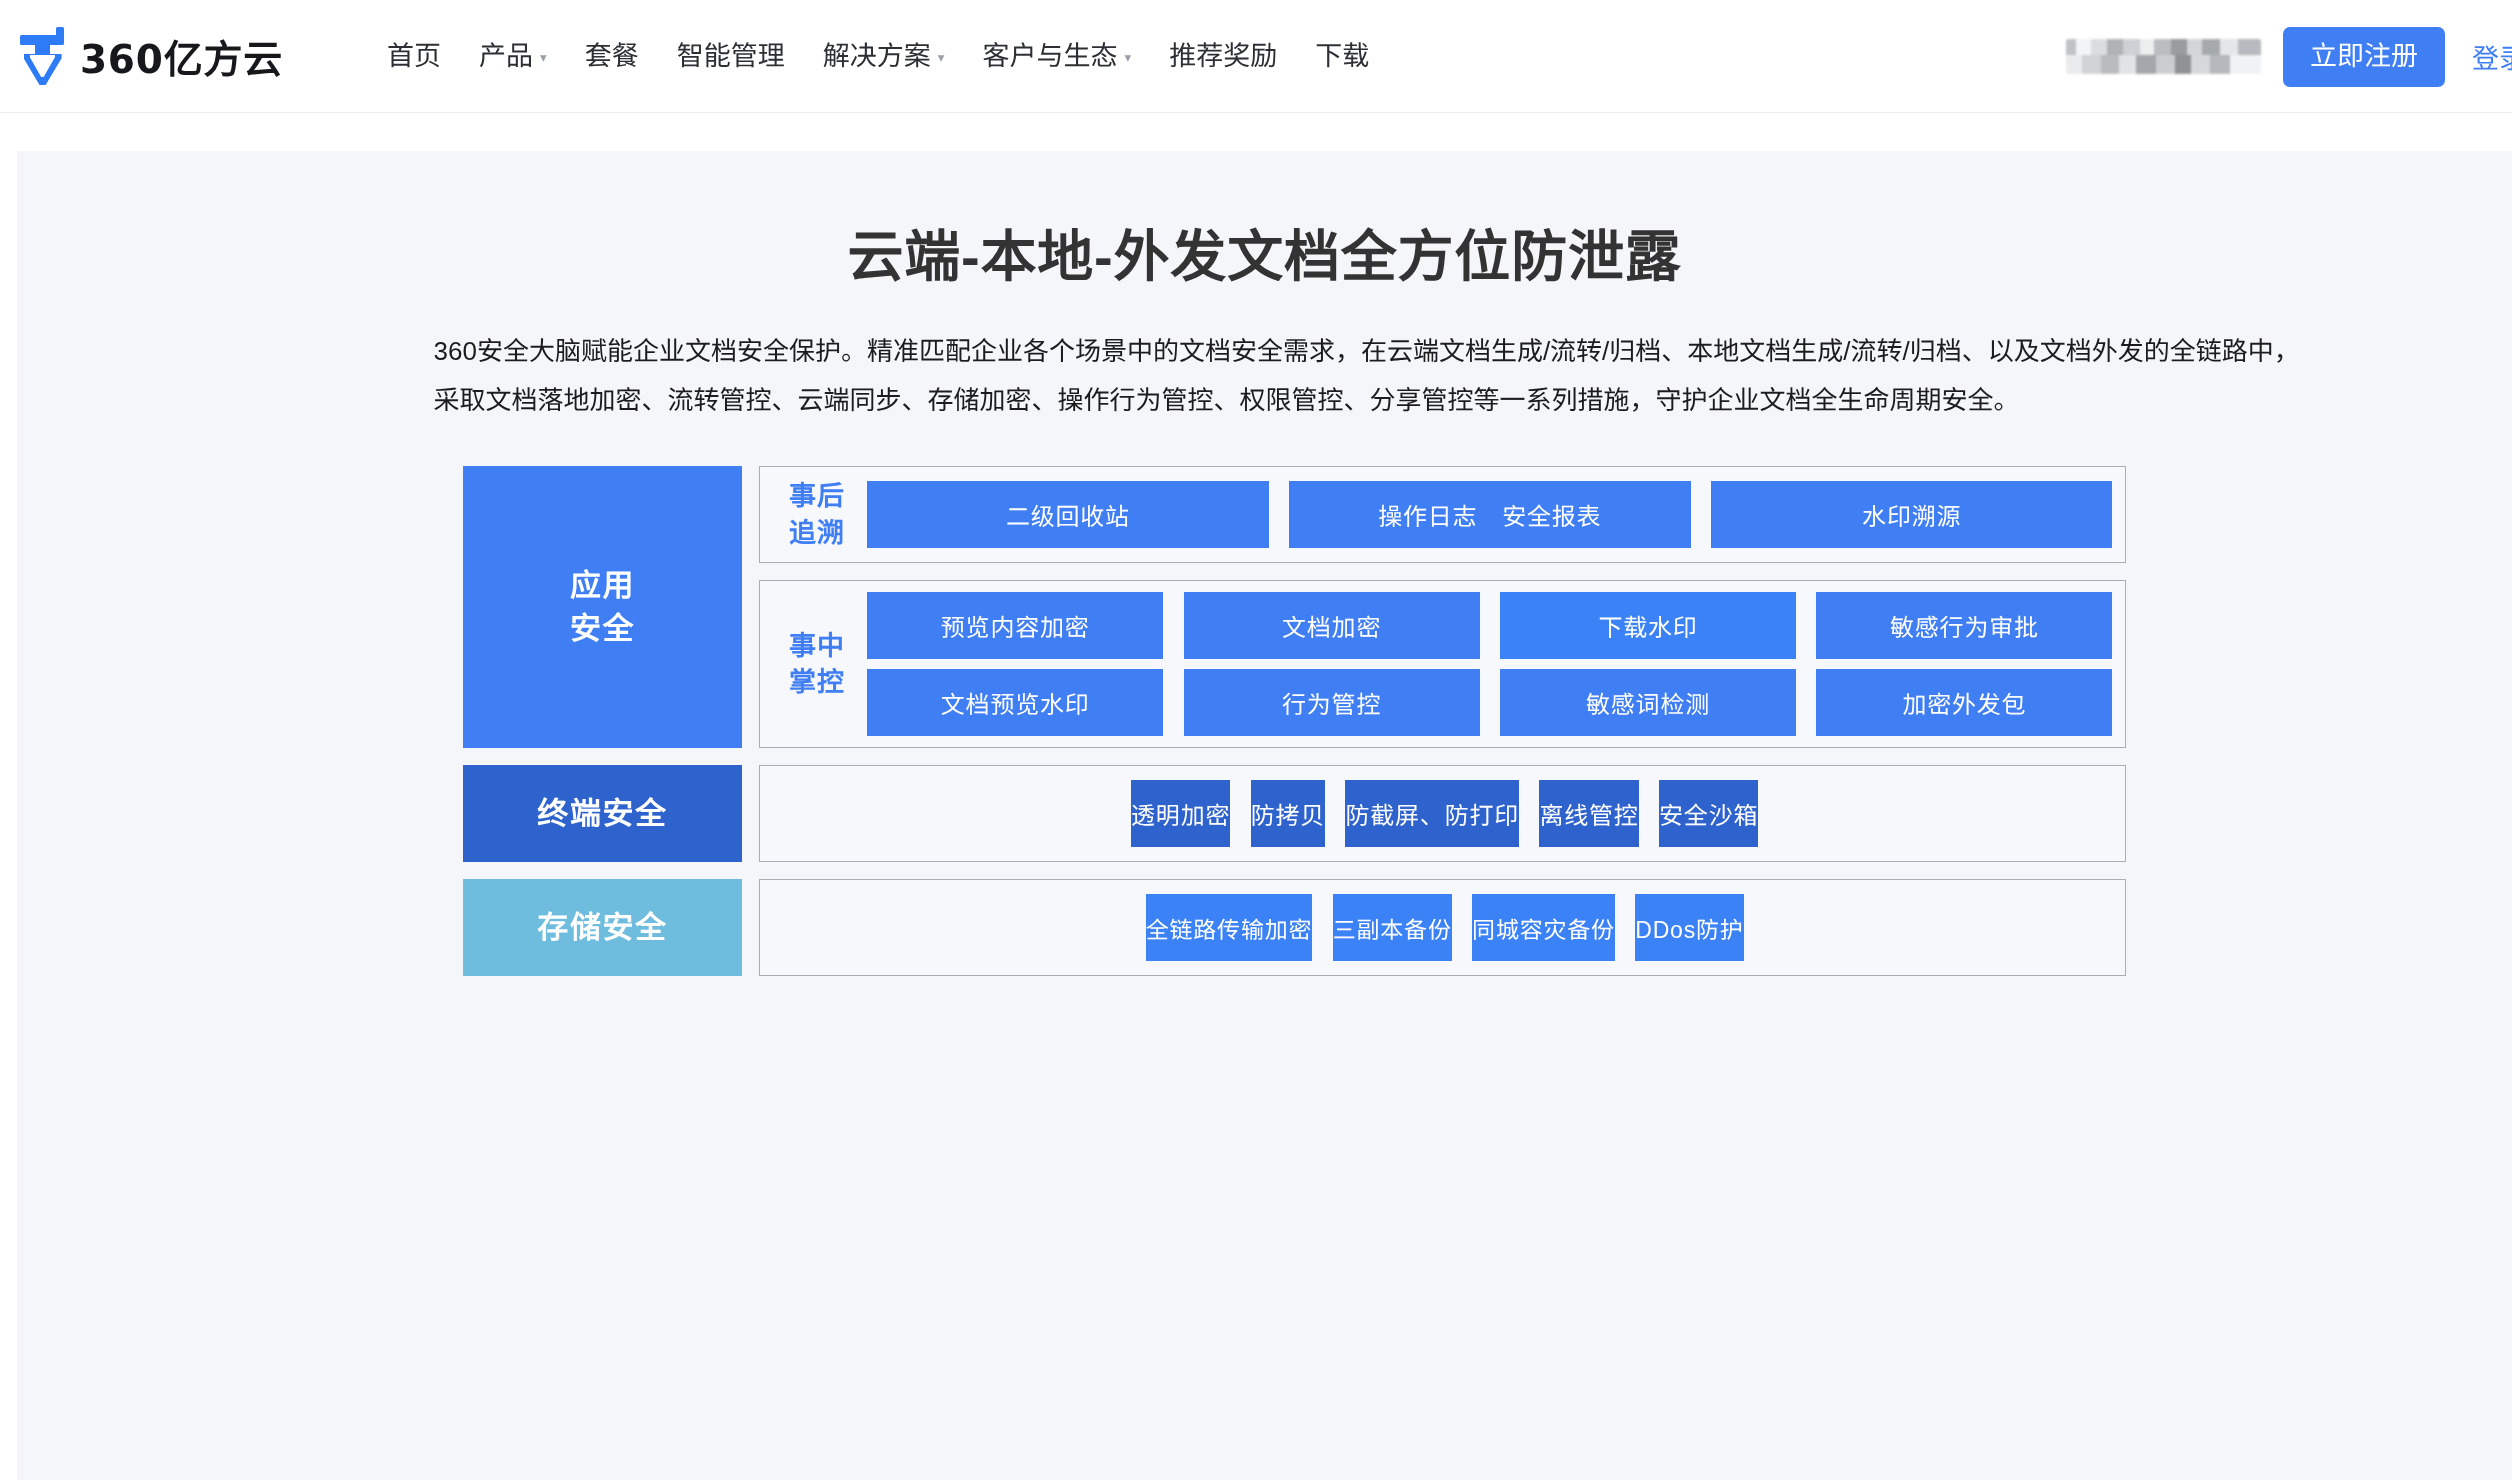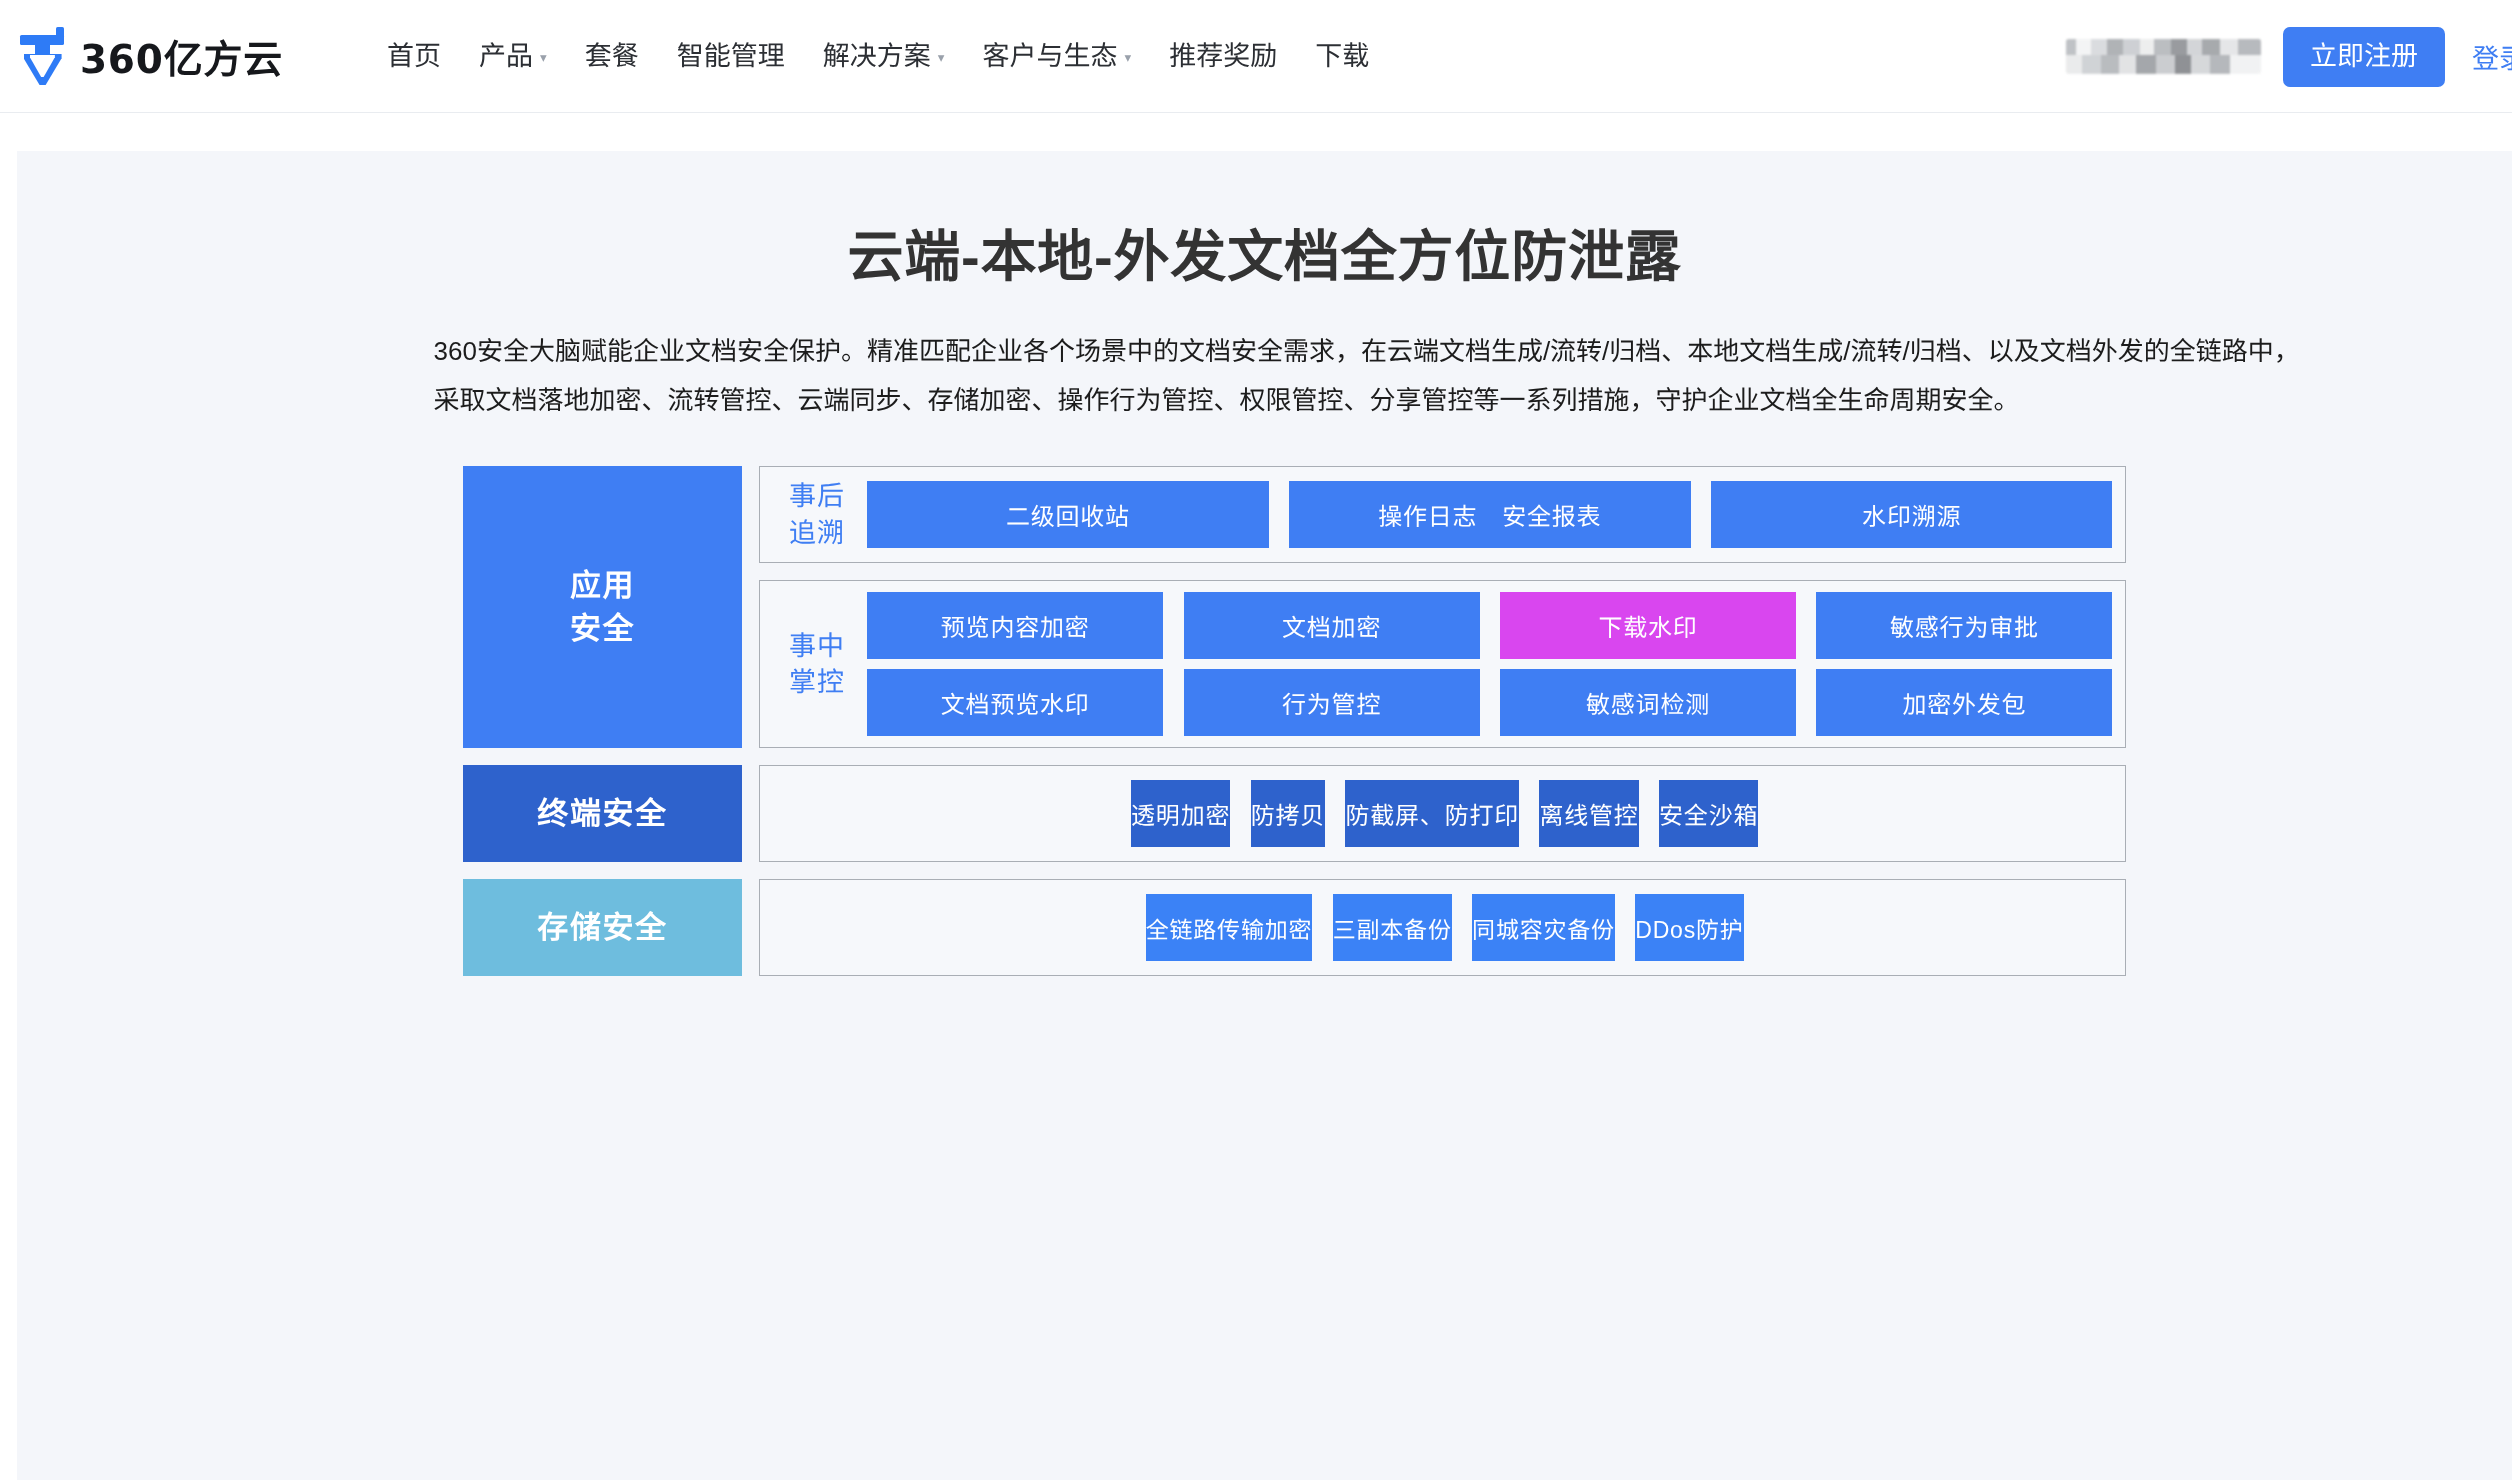"事后" .group-label { font-weight: 400 -> 700 }
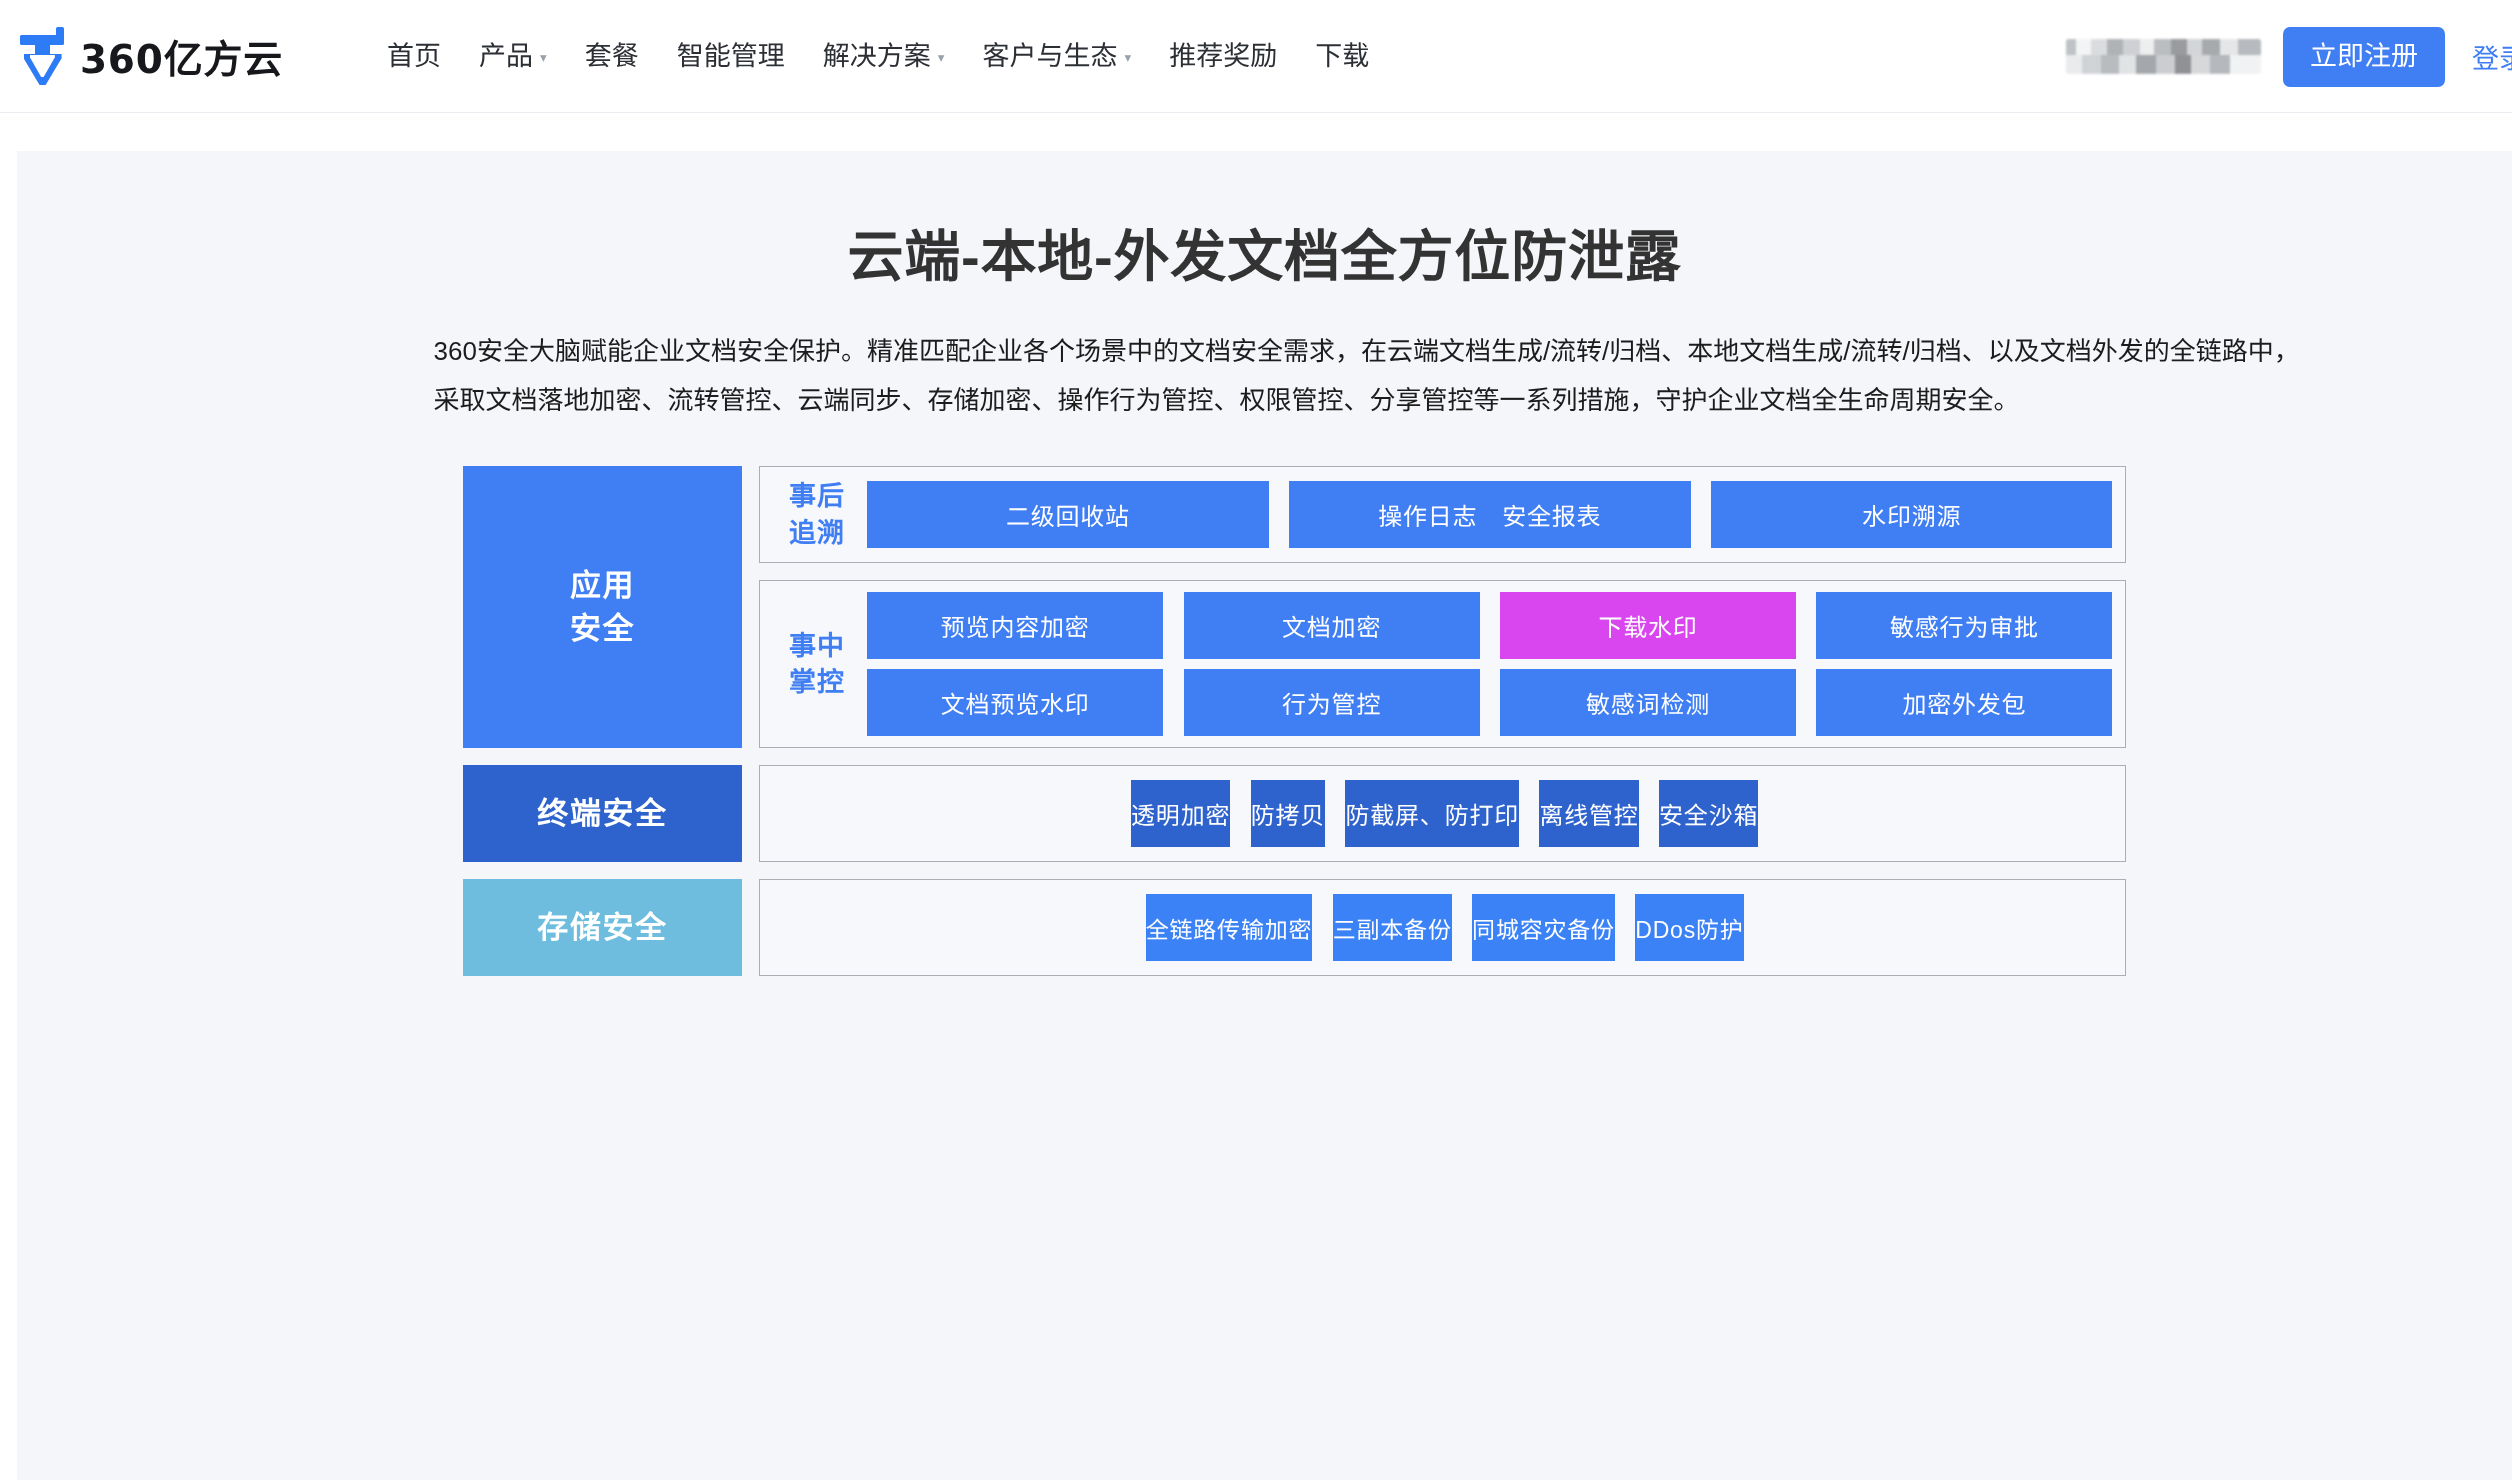"下载水印" .chip.purple { background: #d946ef -> #3b82f6 }
